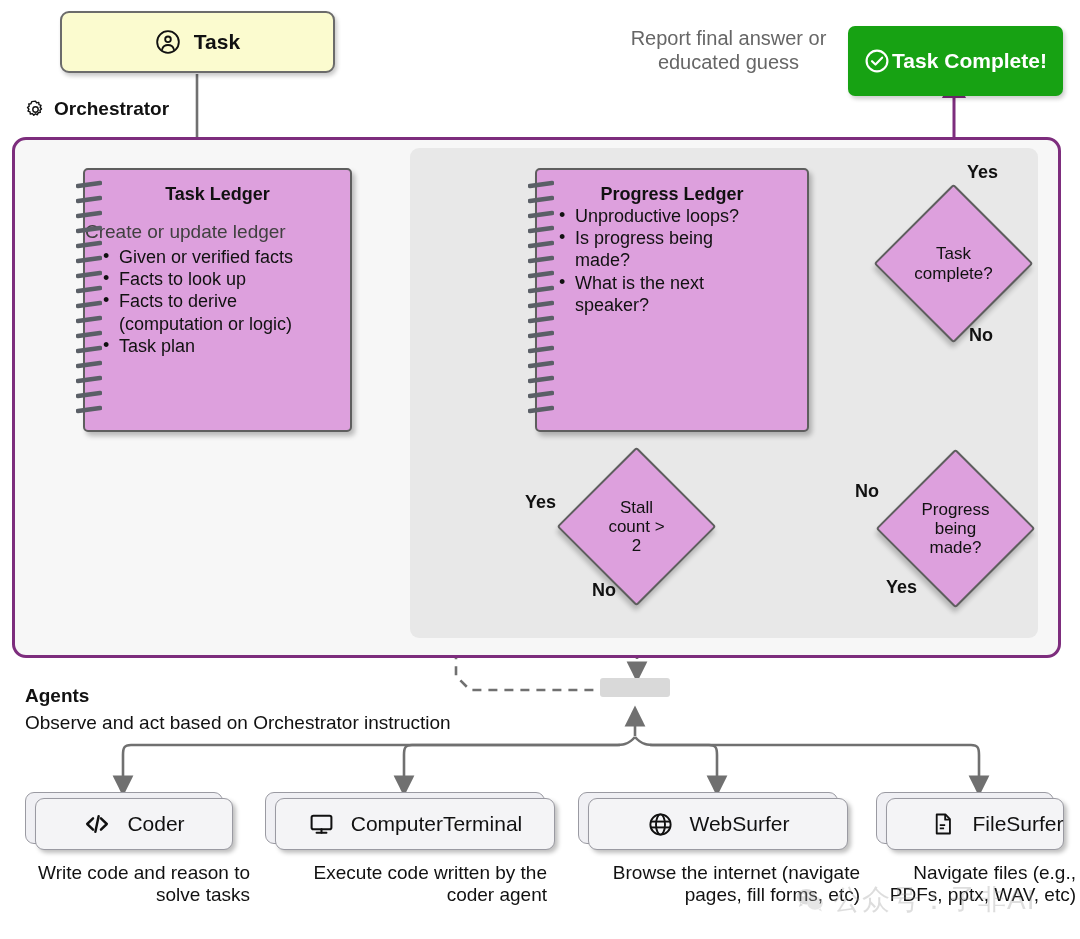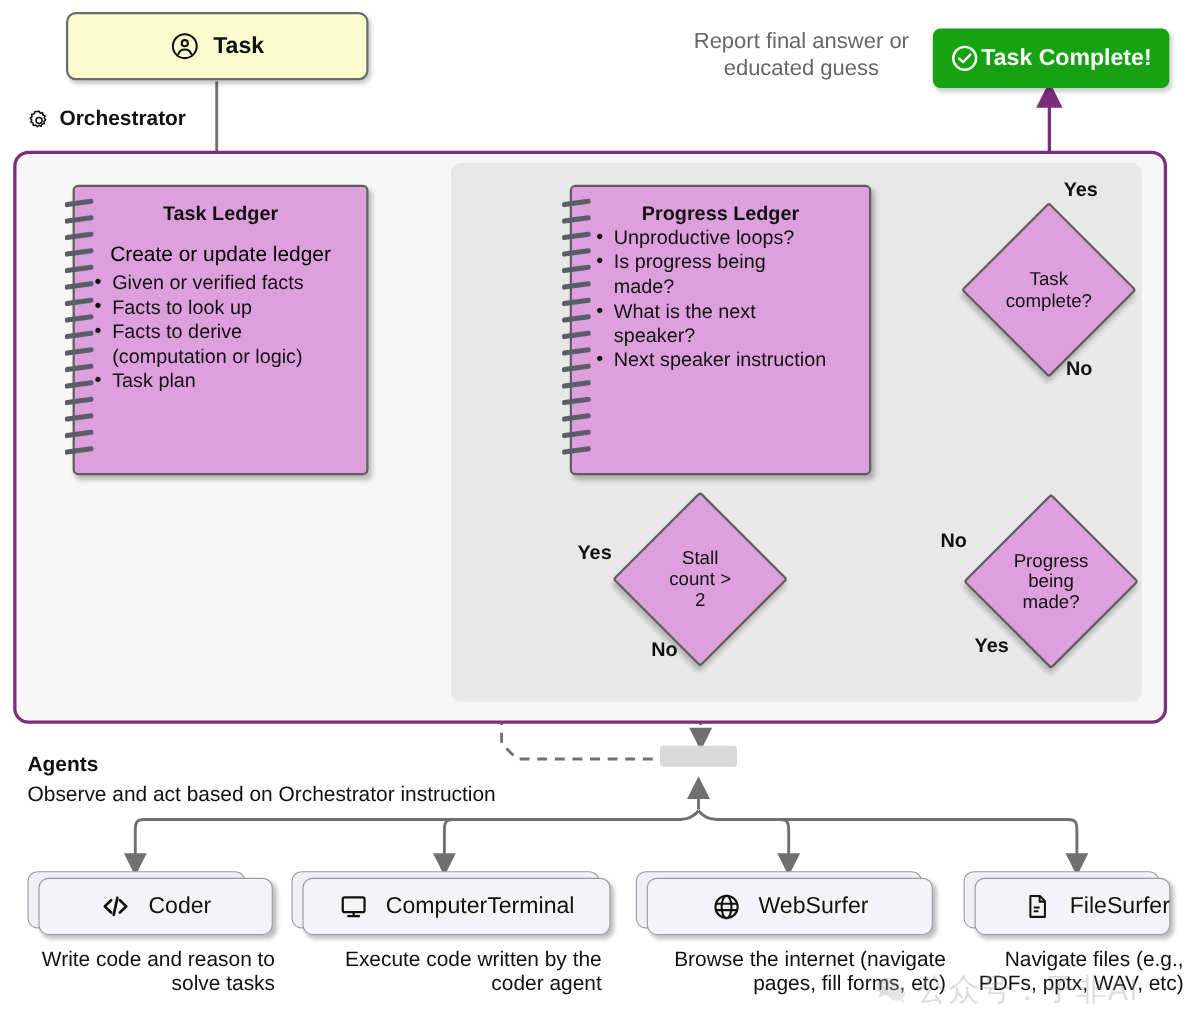"Task Complete!" .complete-btn { height: 54px -> 70px }
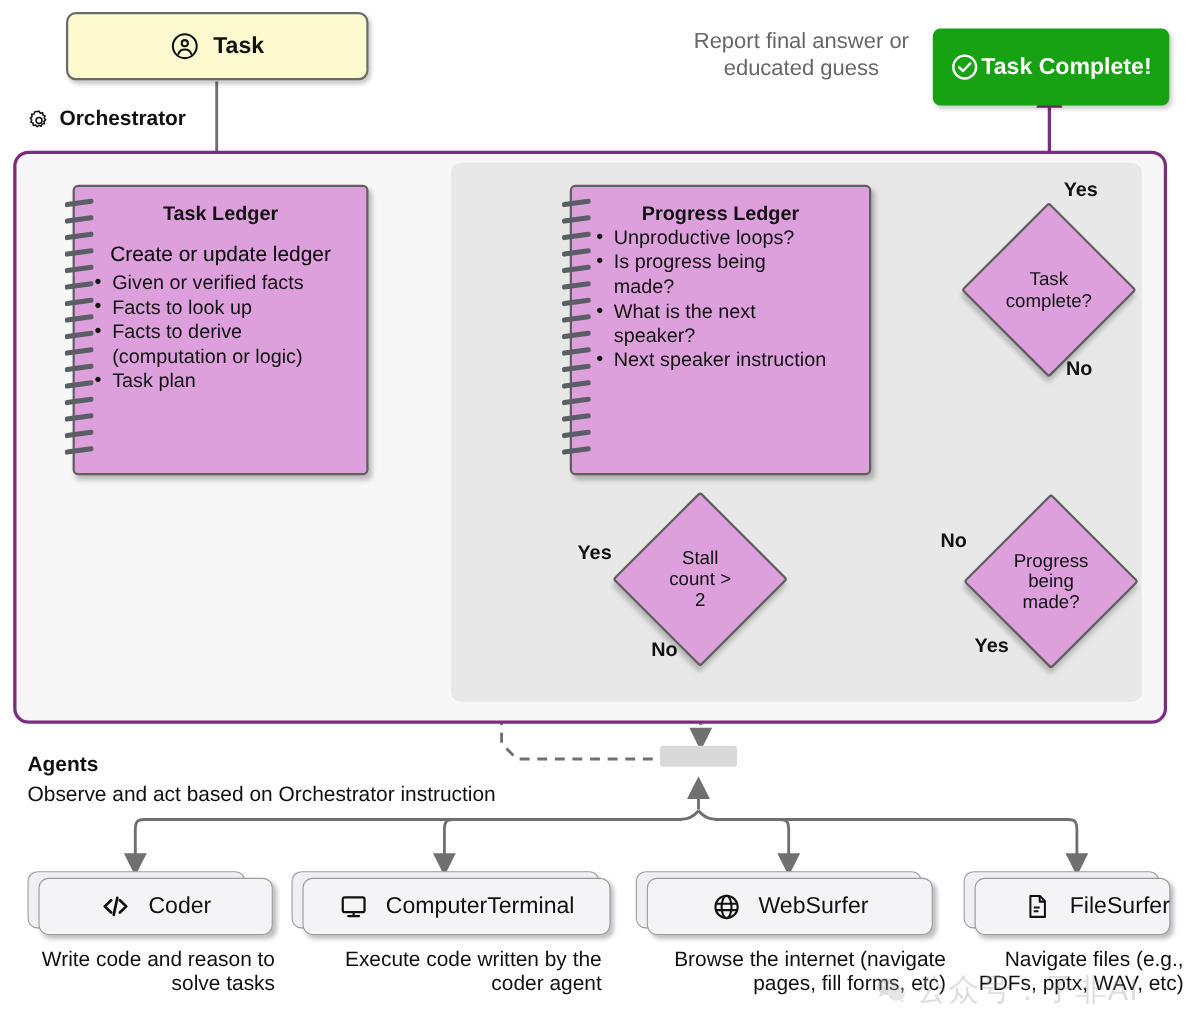"Task Ledger" .ledger { margin-left: none -> 17px }
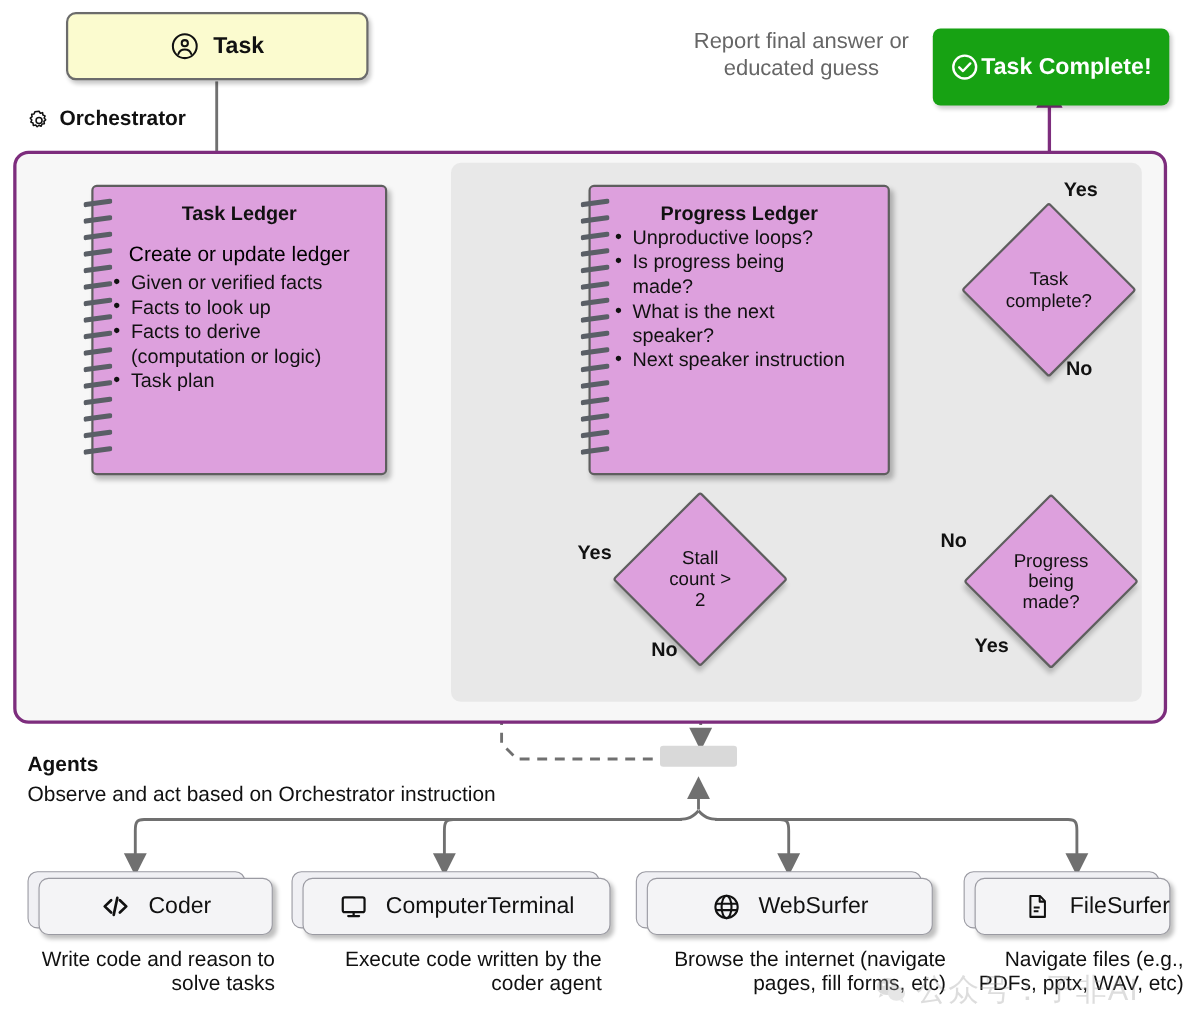"Create or update ledger" .ledger-sub { color: #000000 -> #404040; text-align: center -> none }
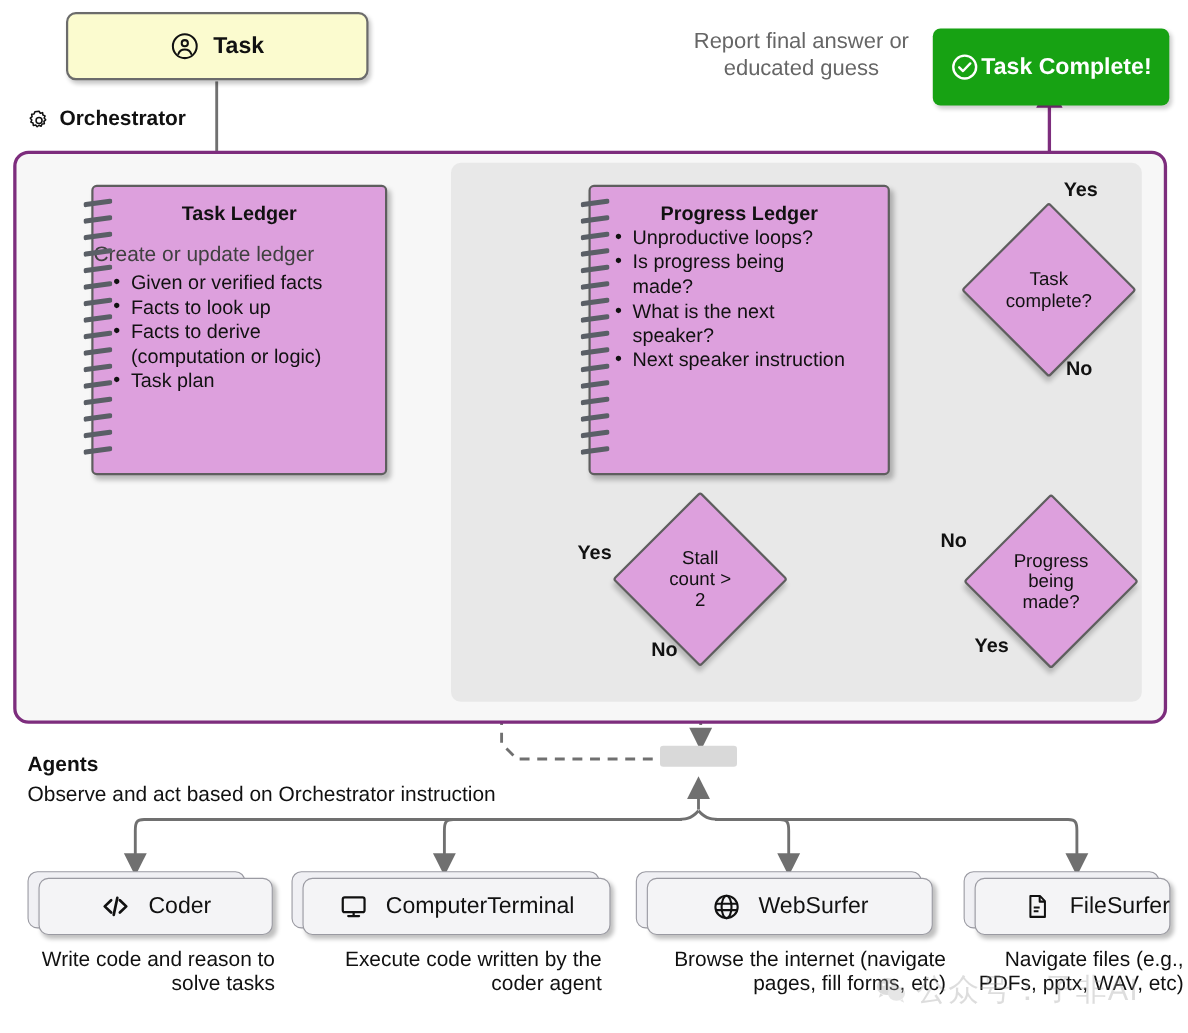"Next speaker instruction" li { html: <li>Next speaker instruction</li> -> none }
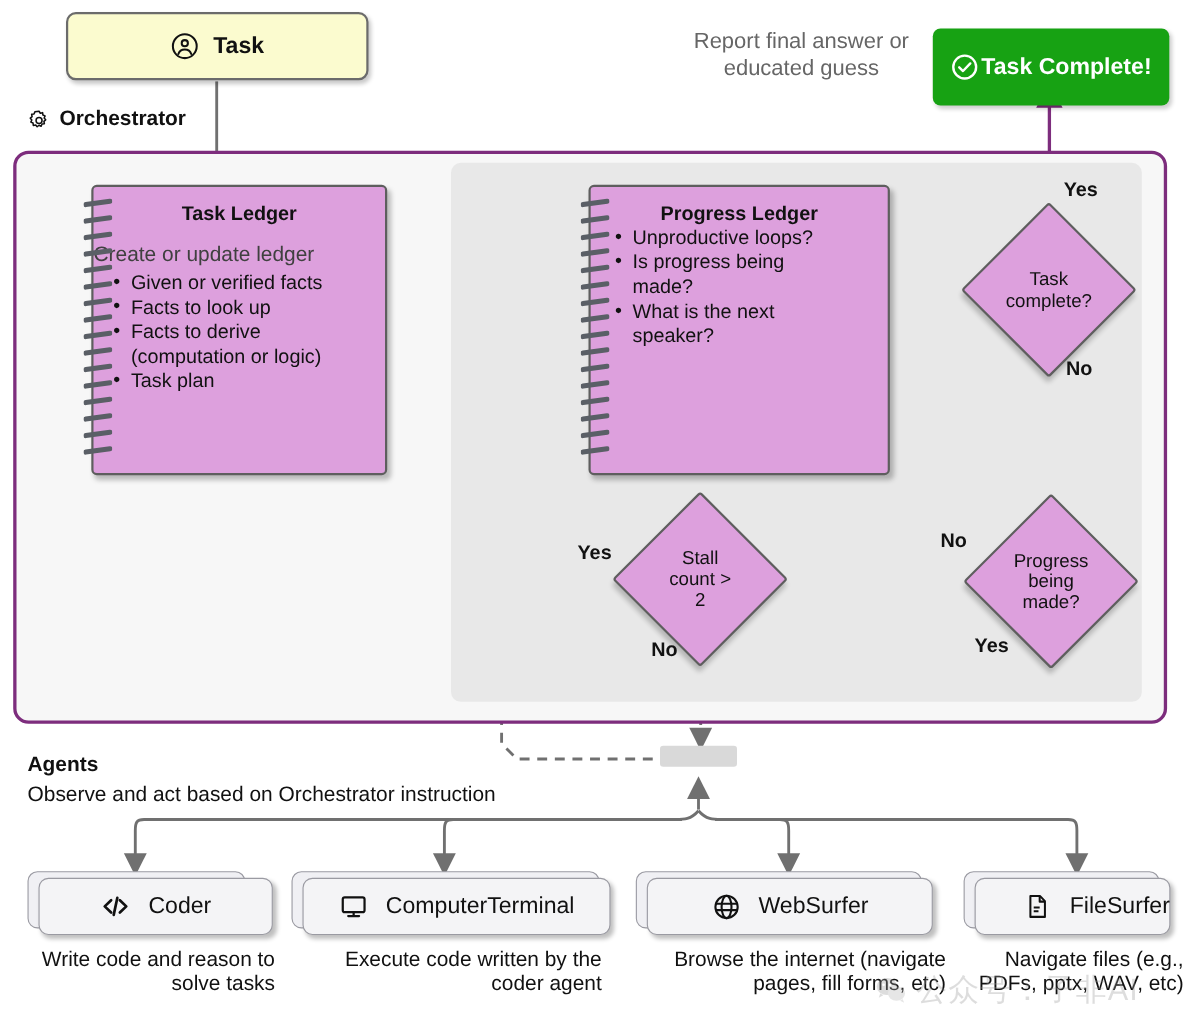"Coder" .ag1 { width: 213px -> 198px }
